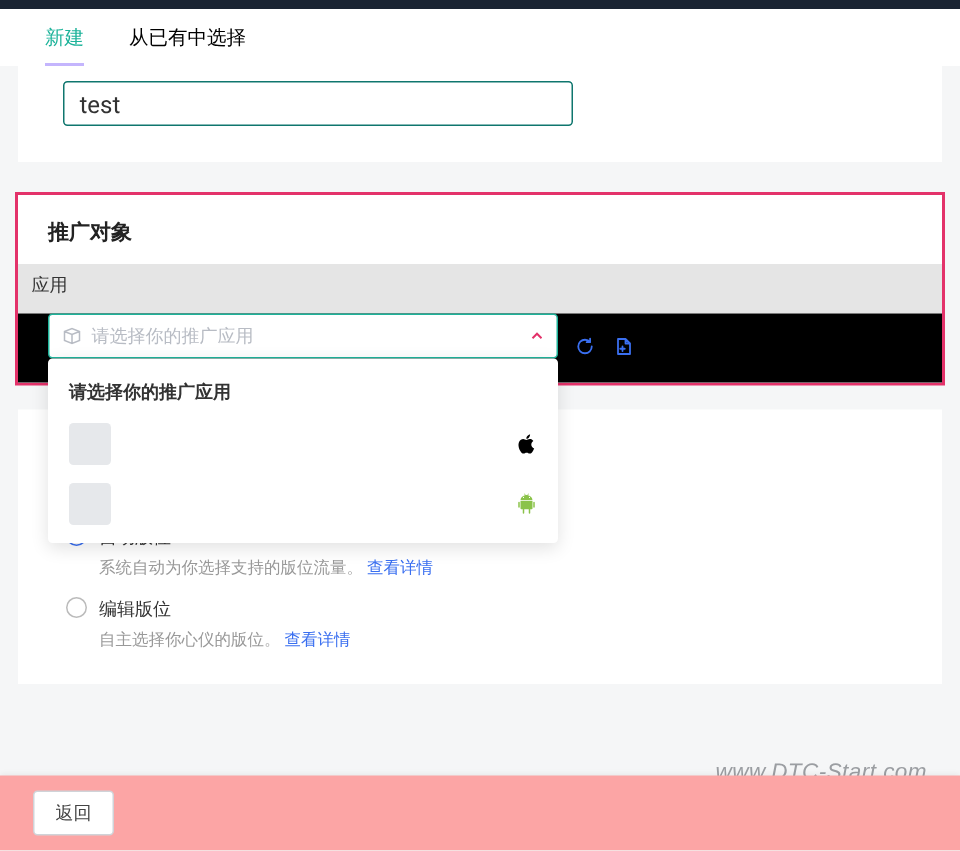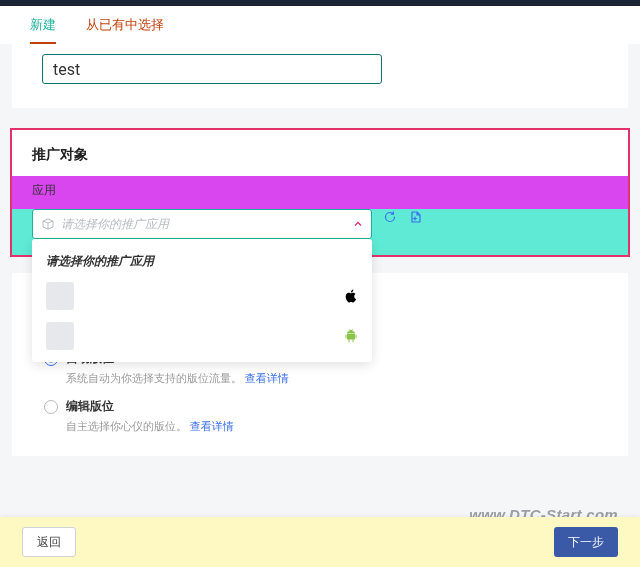"新建" .tab.active { border-bottom: 2px solid #c2410c -> 2px solid #c4b5fd }
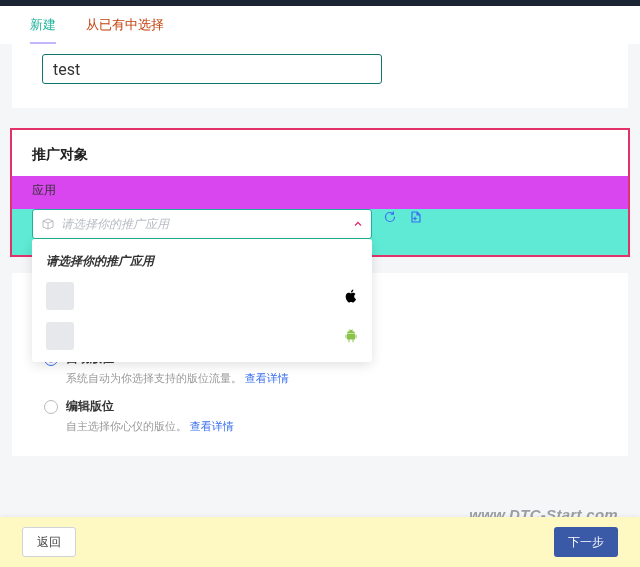"从已有中选择" .tab { color: #c2410c -> #000000 }
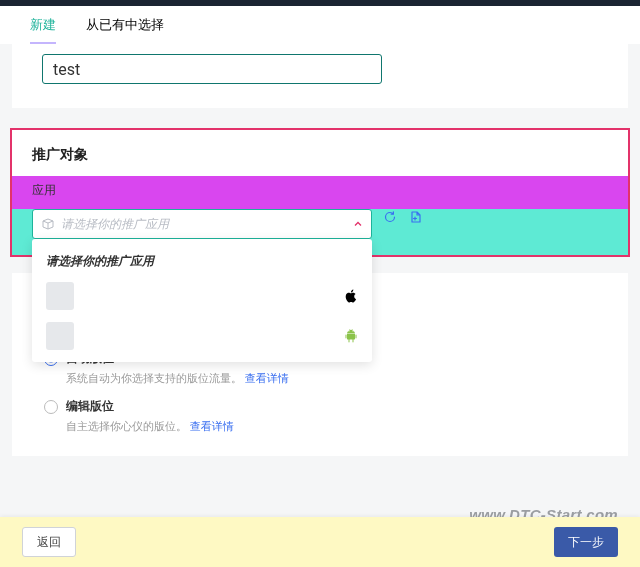"应用" .app-label { background: #d946ef -> #e5e5e5; padding: 6px 20px 10px 20px -> 6px 20px 10px 9px }
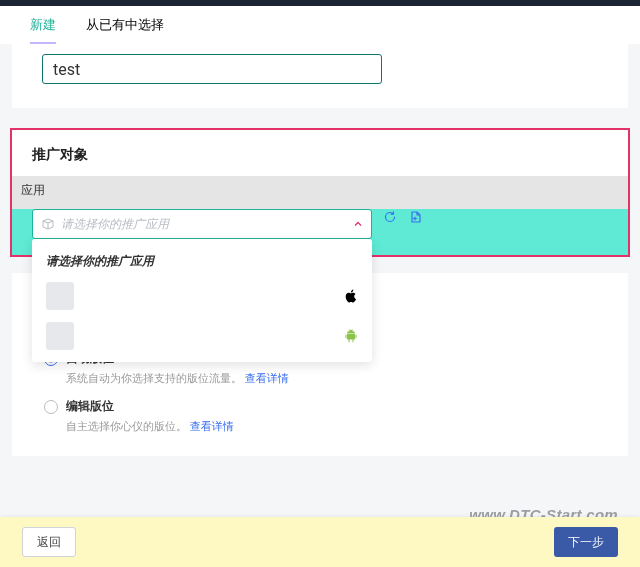"请选择你的推广应用" .select-row { align-items: flex-start -> flex-end; background: #5eead4 -> #000000; font-style: italic -> none }
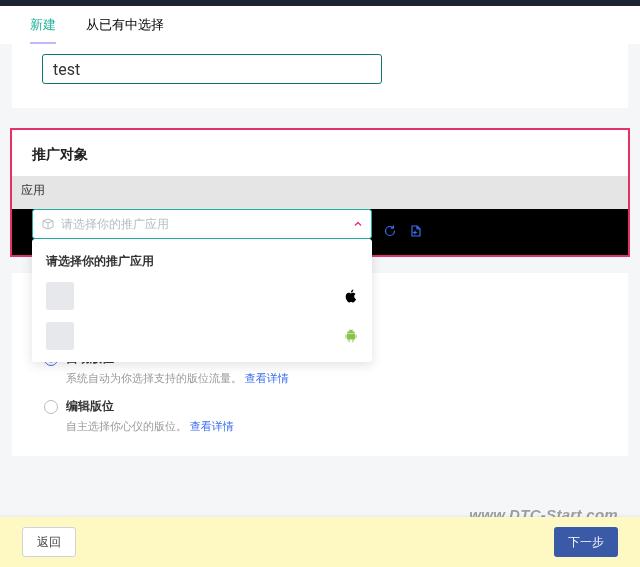"编辑版位" .radio-row { align-items: center -> none; font-weight: bold -> none }
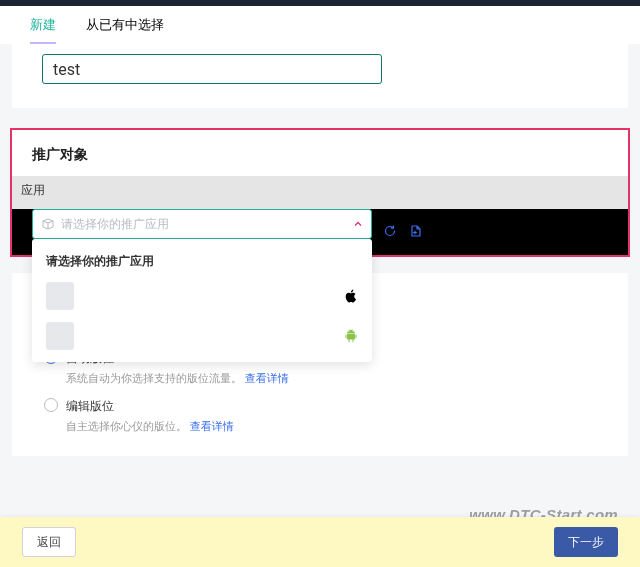"www.DTC-Start.com" .watermark { font-weight: 700 -> 400 }
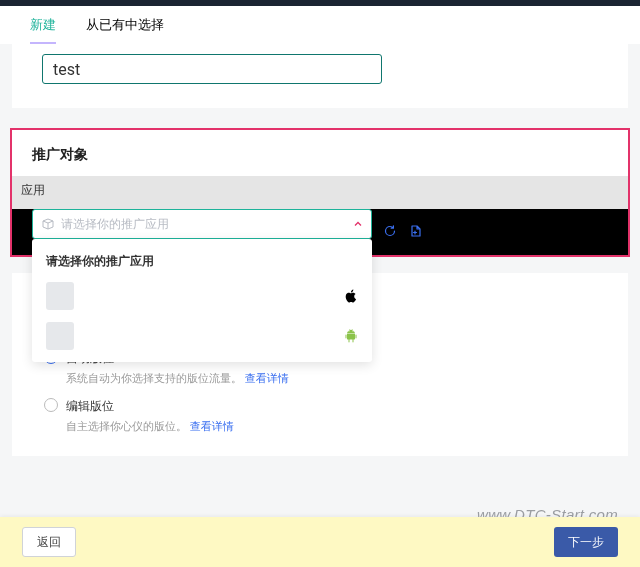"返回" .footer { background: #fef9c3 -> #fca5a5 }
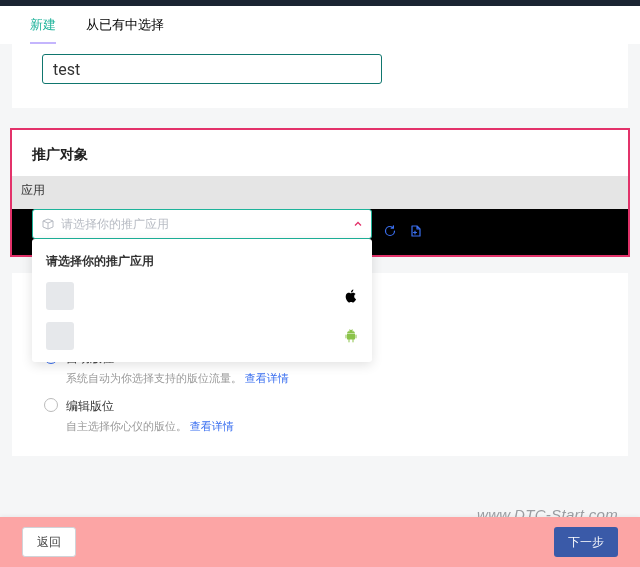"下一步" div.btn-next { html: <div>下一步</div> -> none }
